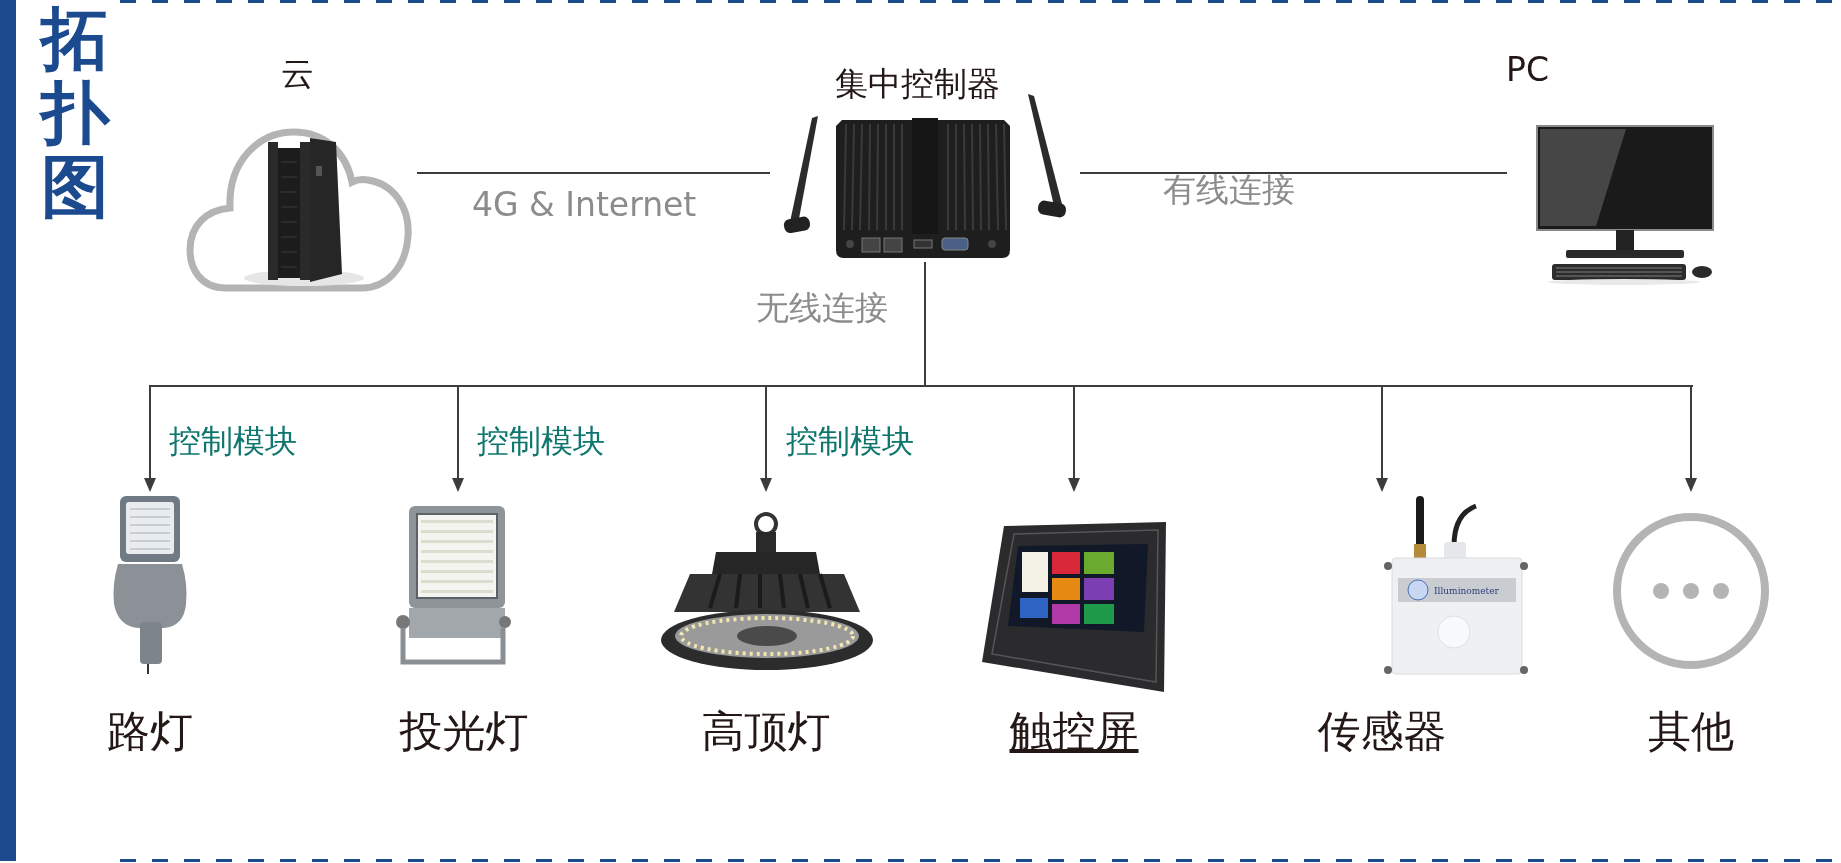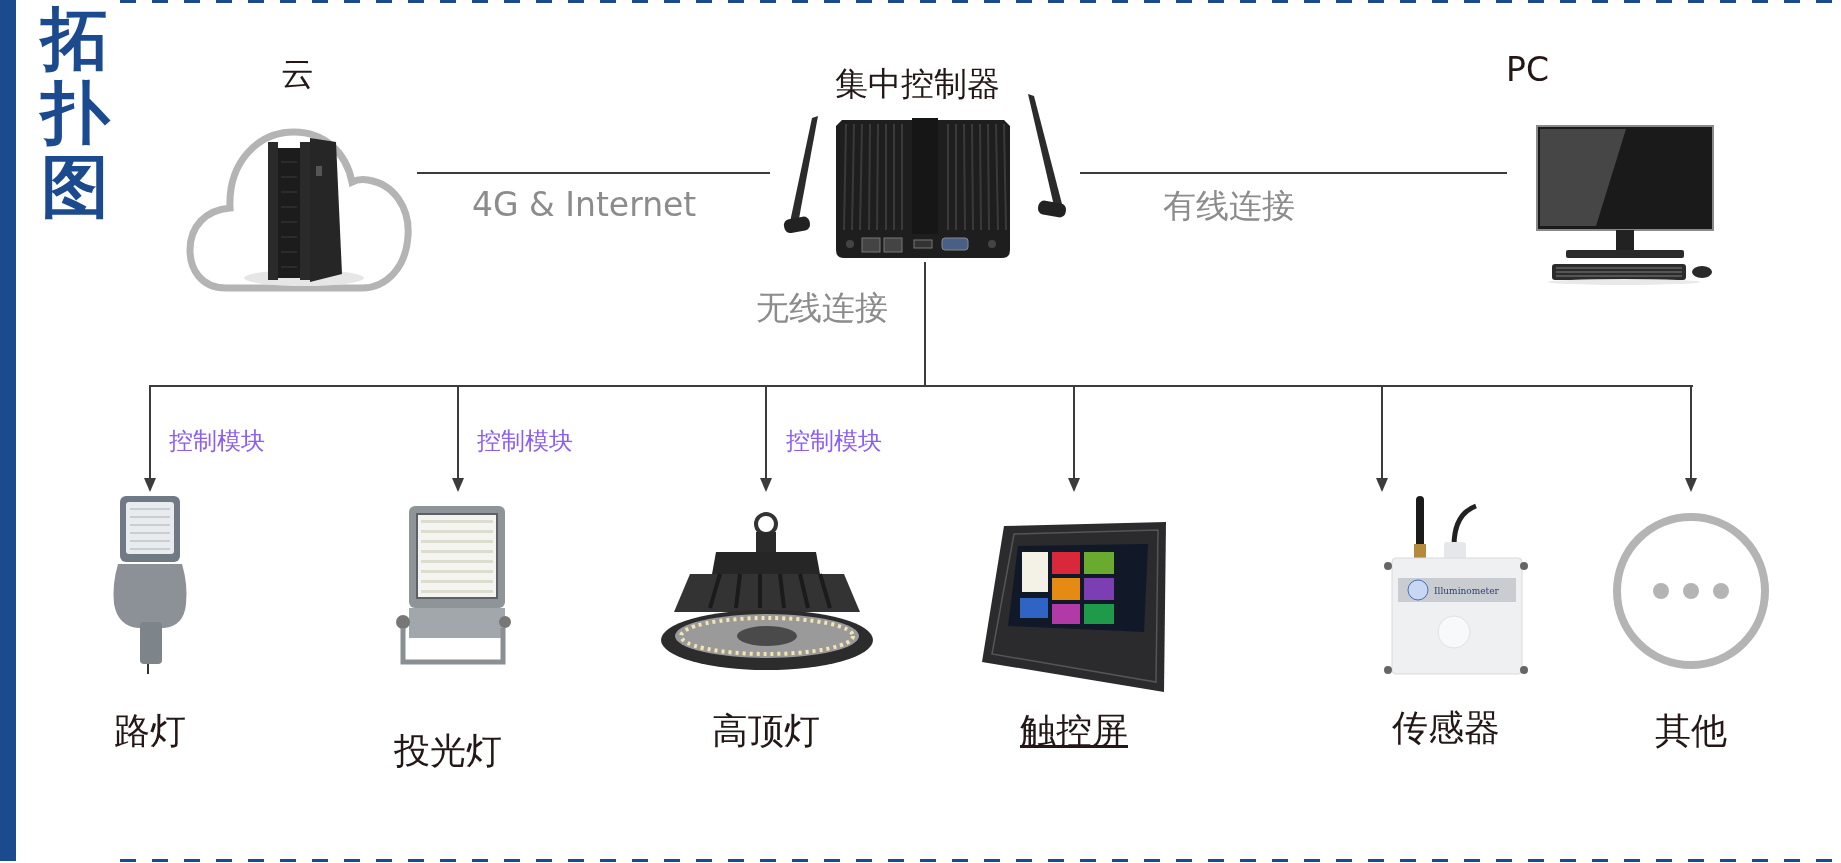"有线连接" div.abs { top: 188px -> 172px }
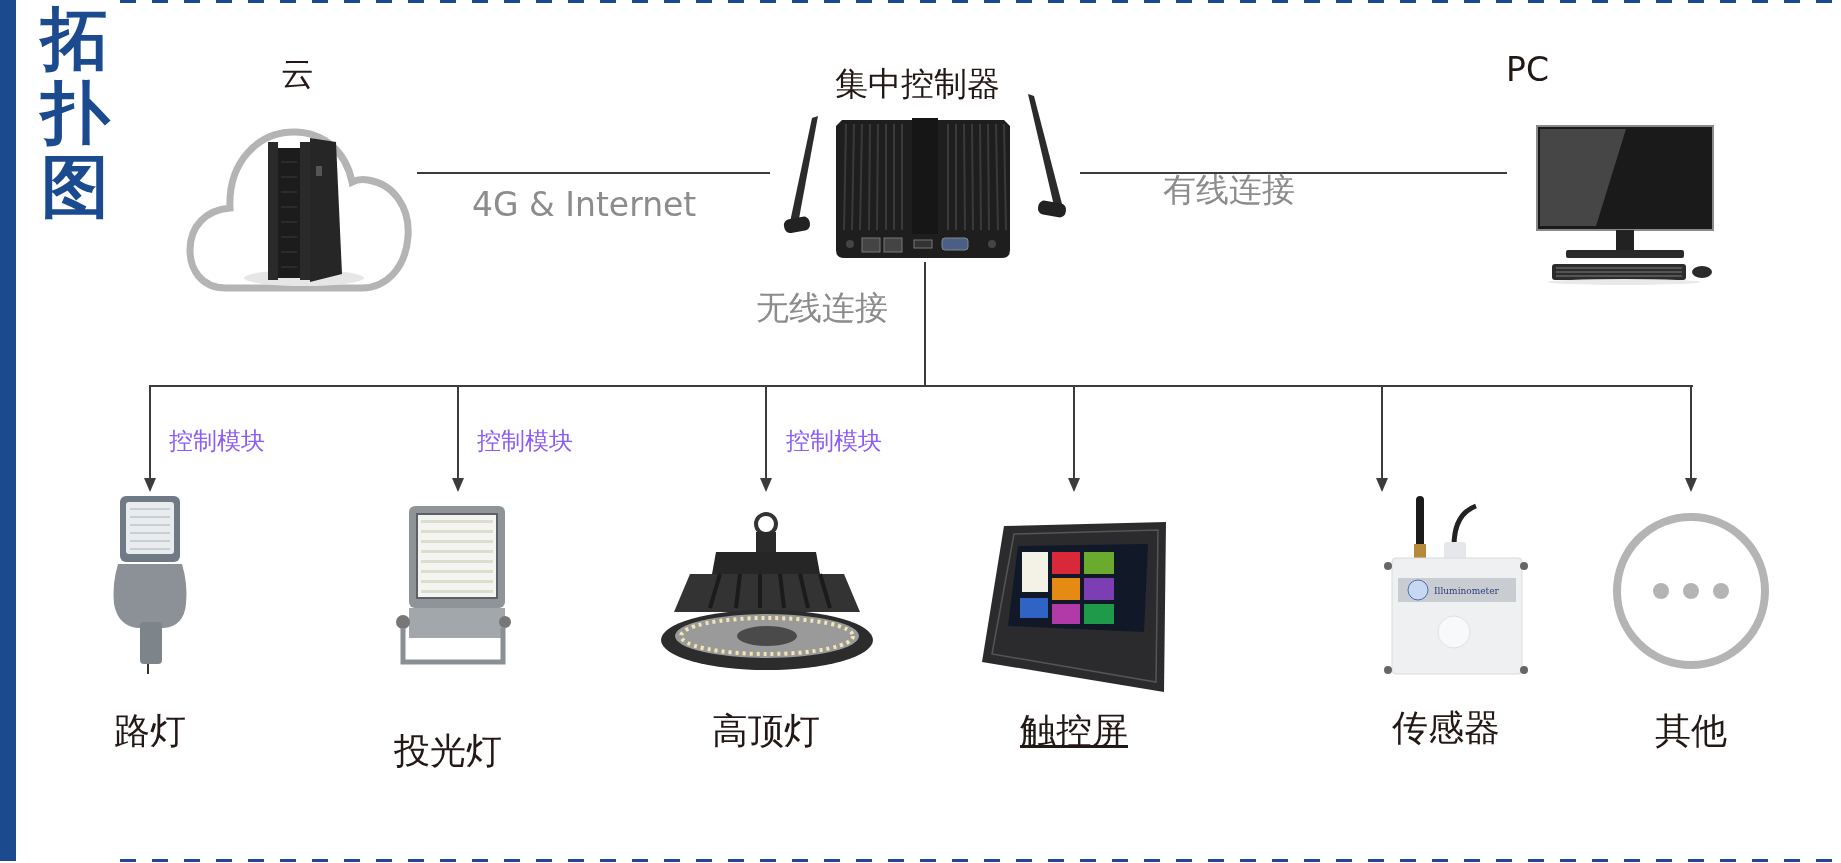"控制模块" .mod-label { color: #8b5cf6 -> #0f766e; font-size: 24px -> 32px }
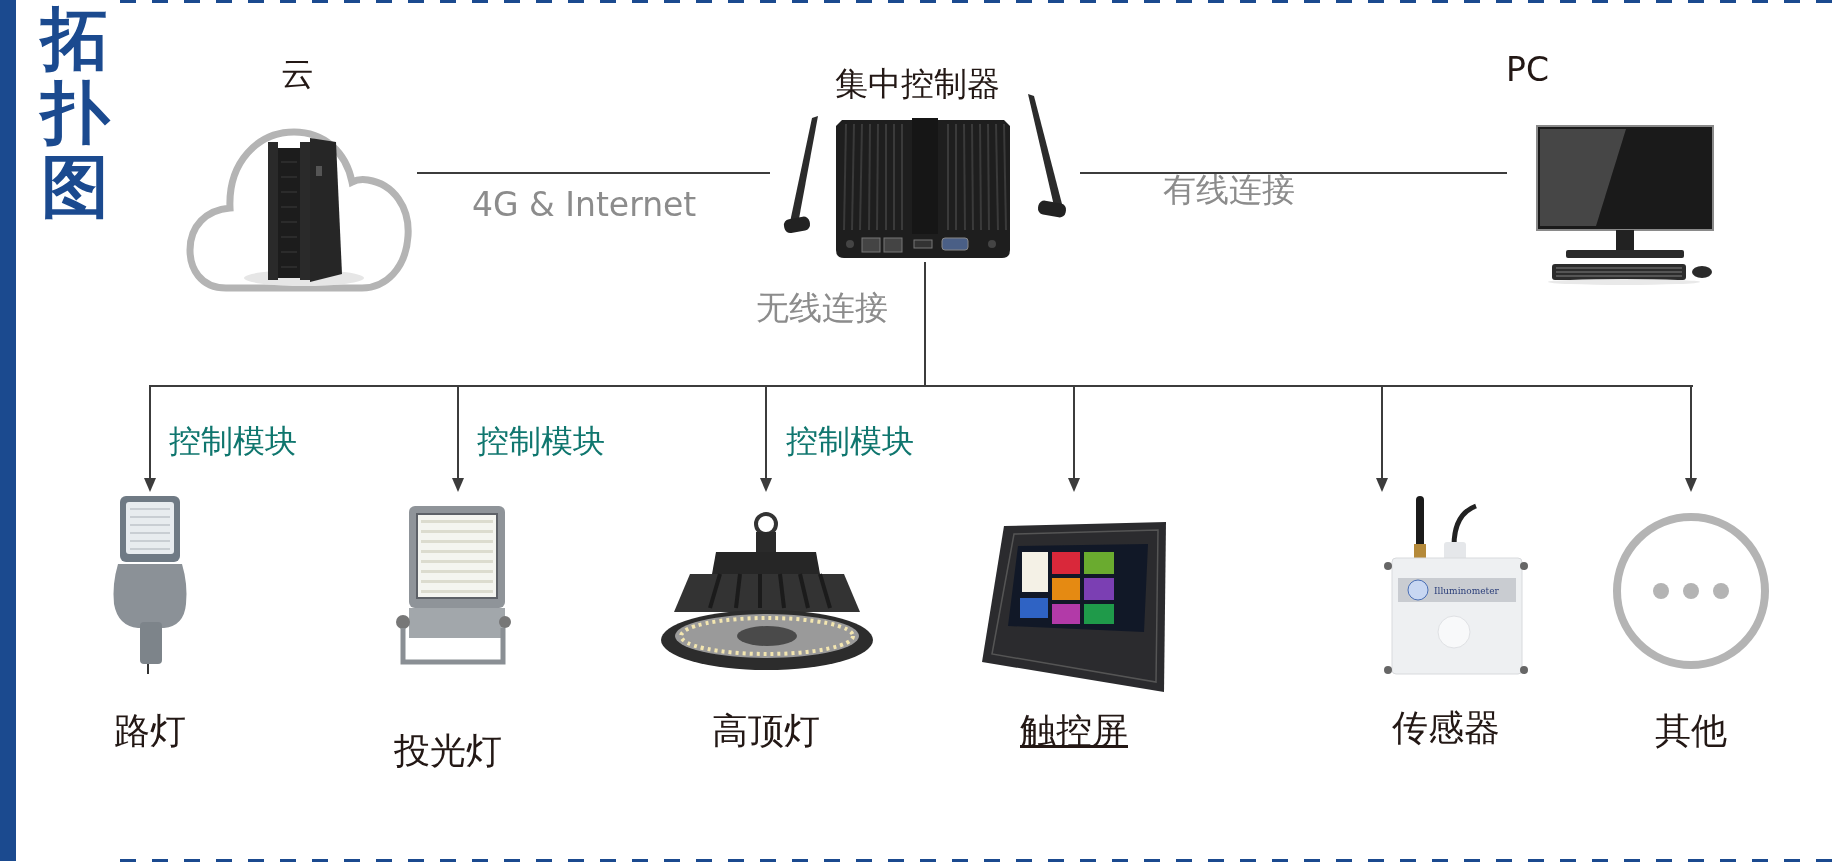"路灯" .dev-label { font-size: 36px -> 43px }
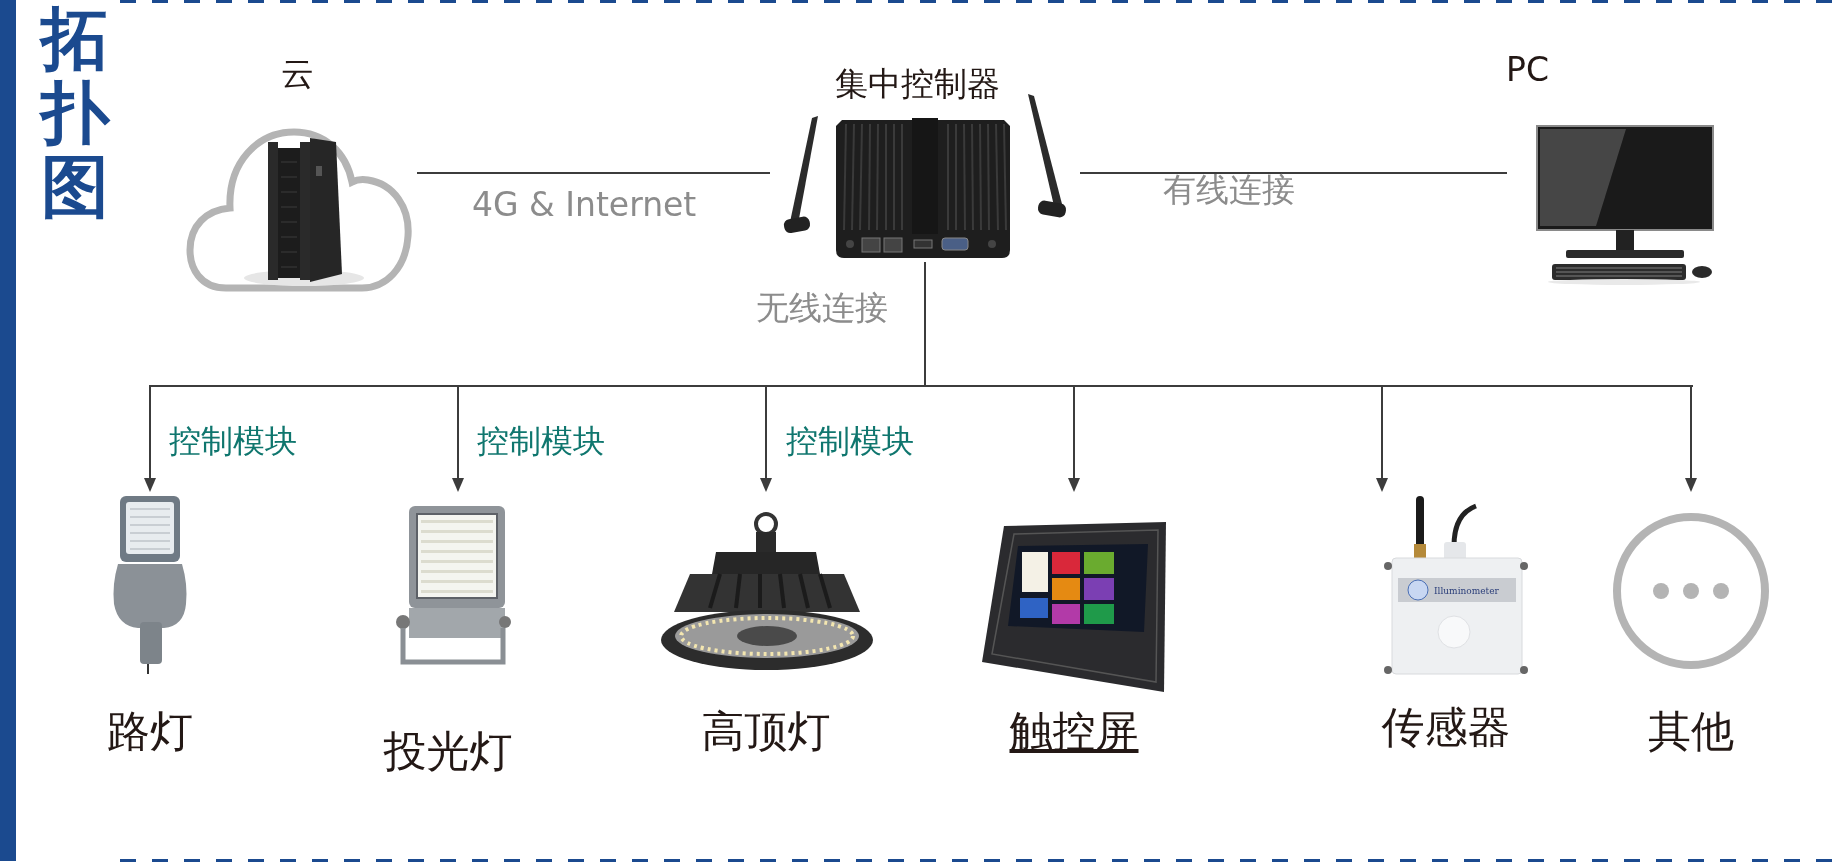"投光灯" div.abs { left: 348px -> 364px; margin-top: 20px -> none }
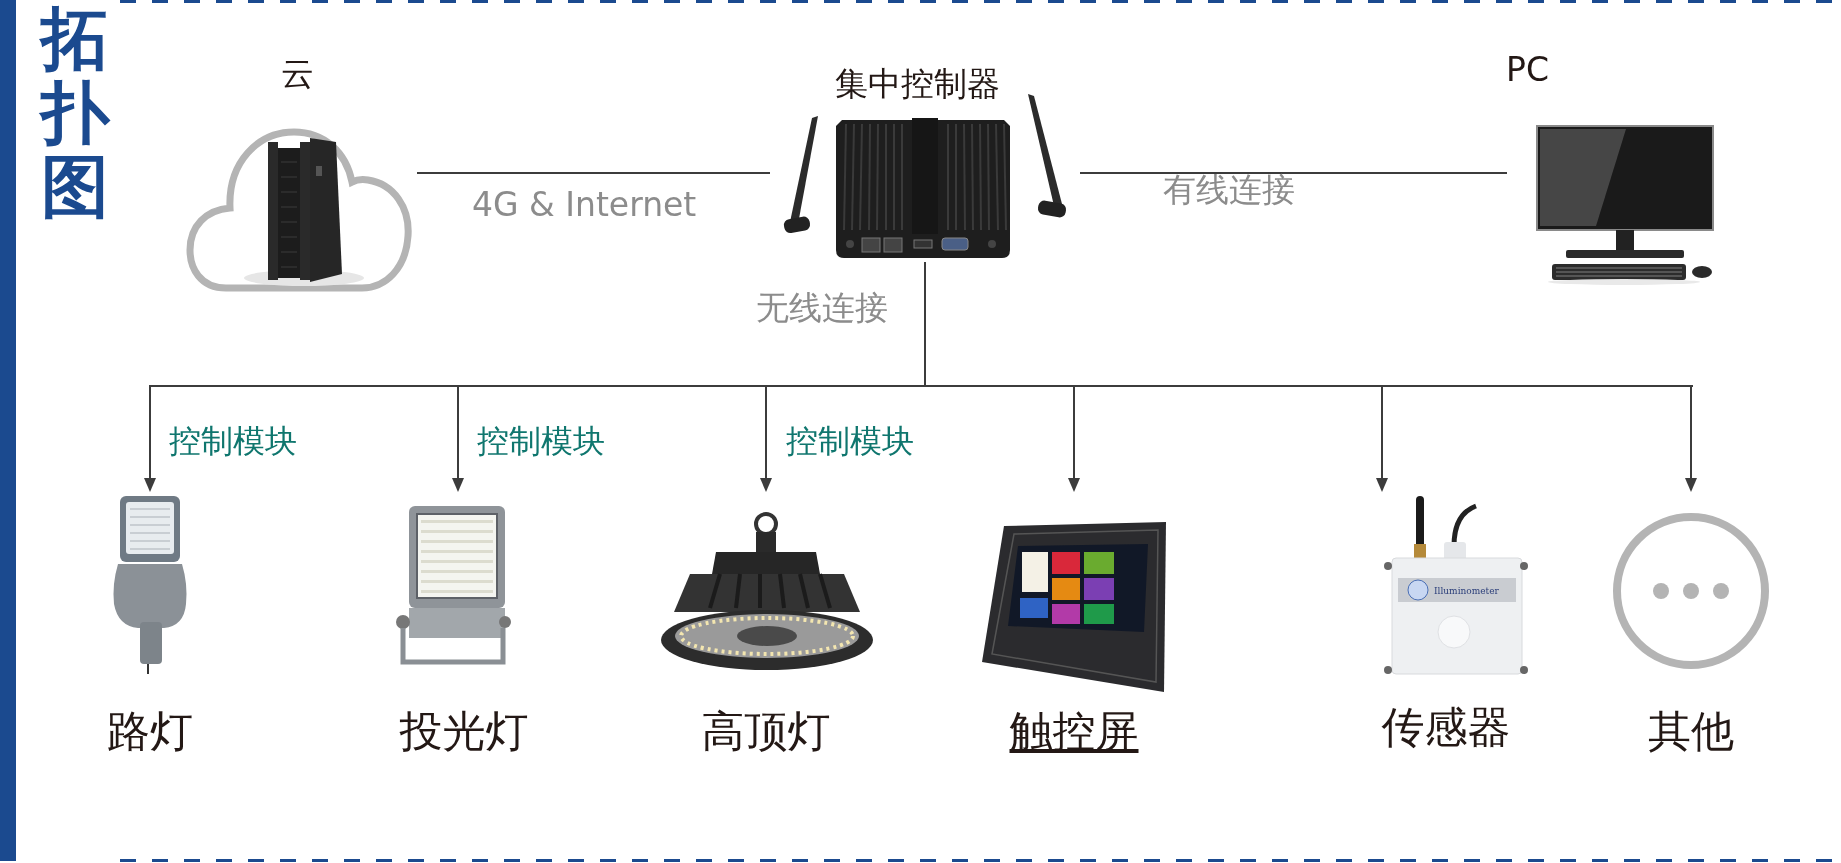"传感器" div.abs { font-family: Liberation Mono, monospace -> none; left: 1346px -> 1282px }
